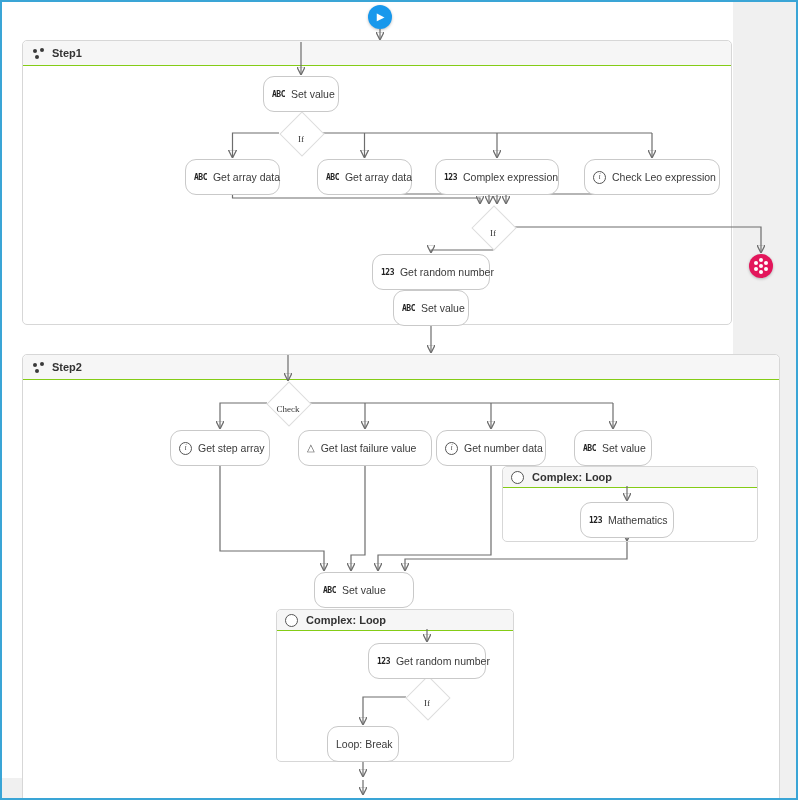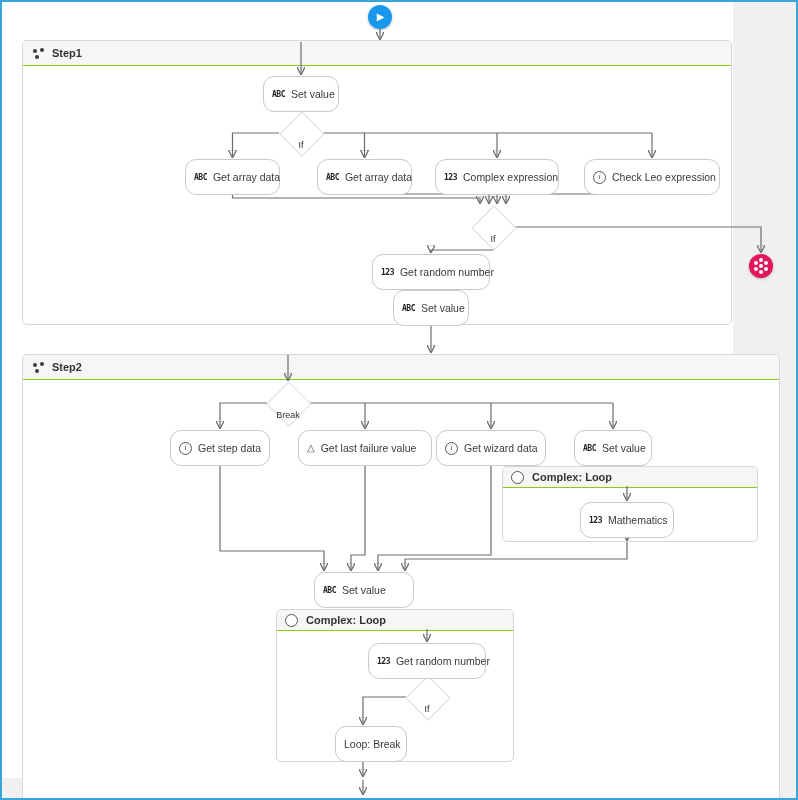"If" .diamond .dlabel { font-family: none -> Liberation Serif, serif; top: 12px -> 6px }
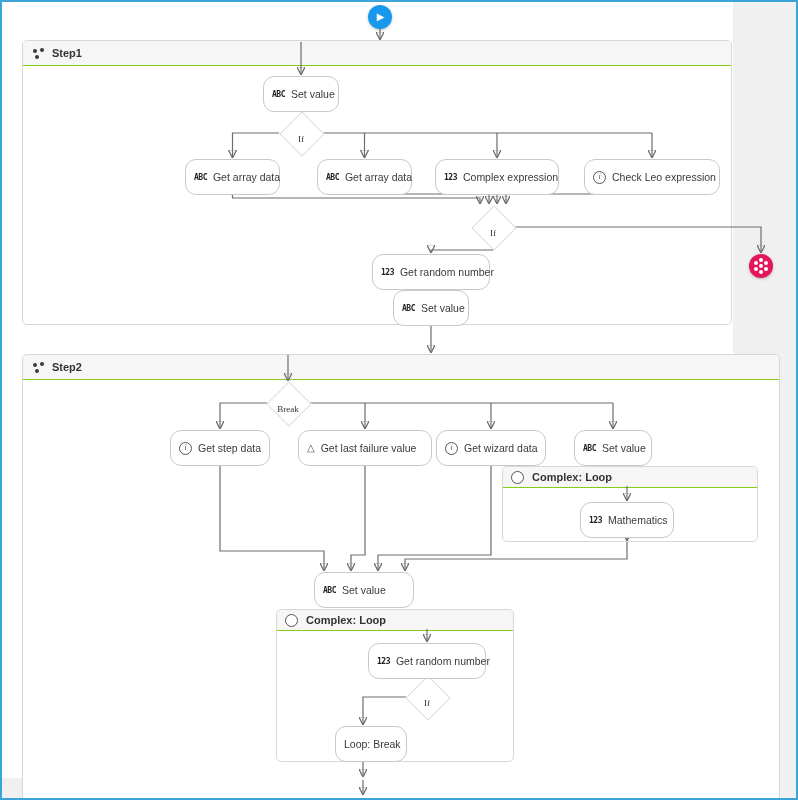"Break" div.dlabel { text: Break -> Check }
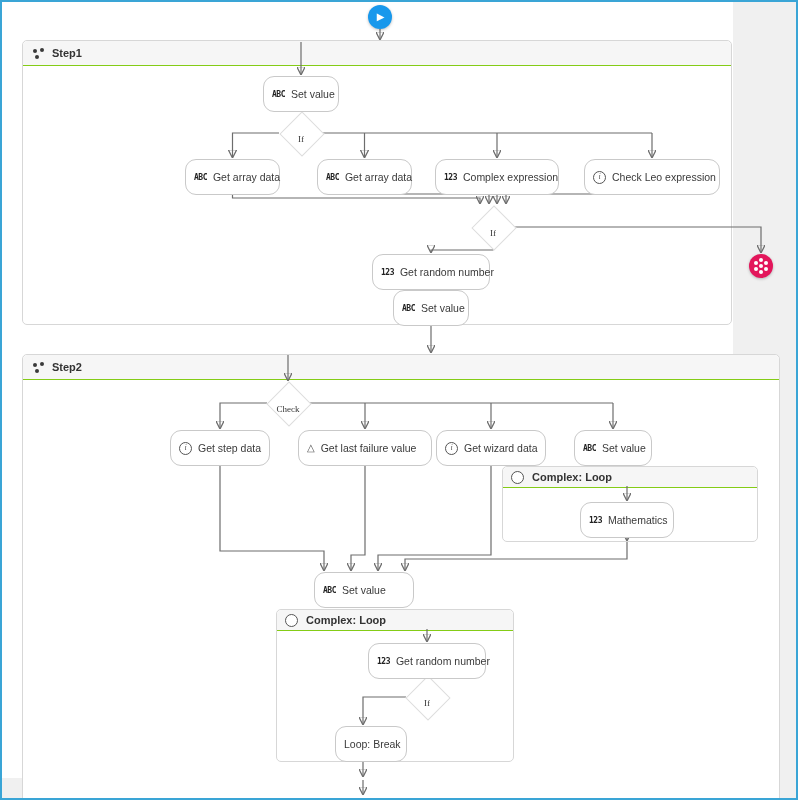"Get step data" span { text: data -> array }
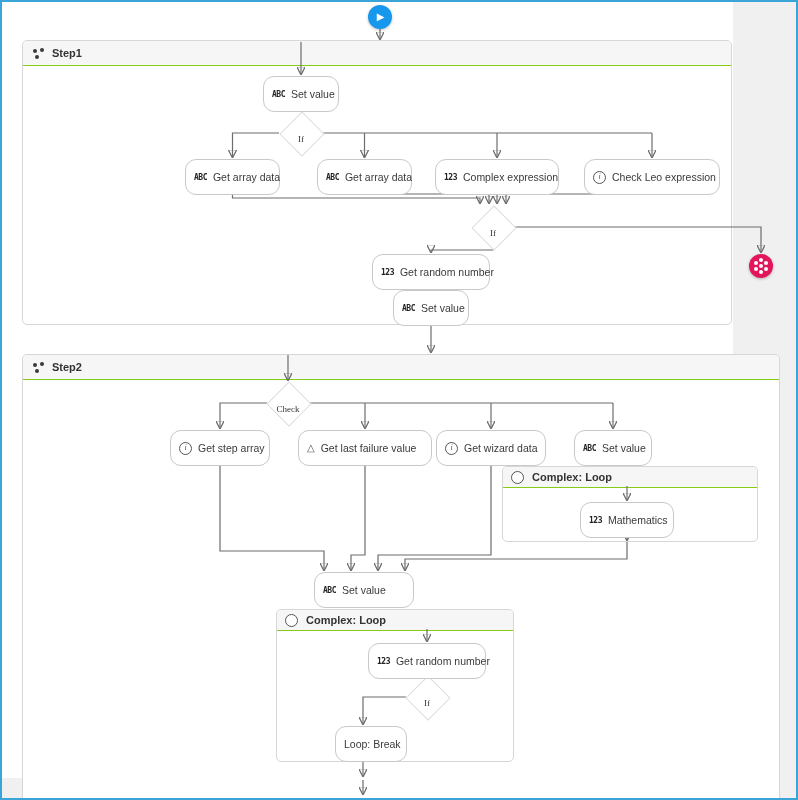"Get wizard data" span { text: wizard -> number }
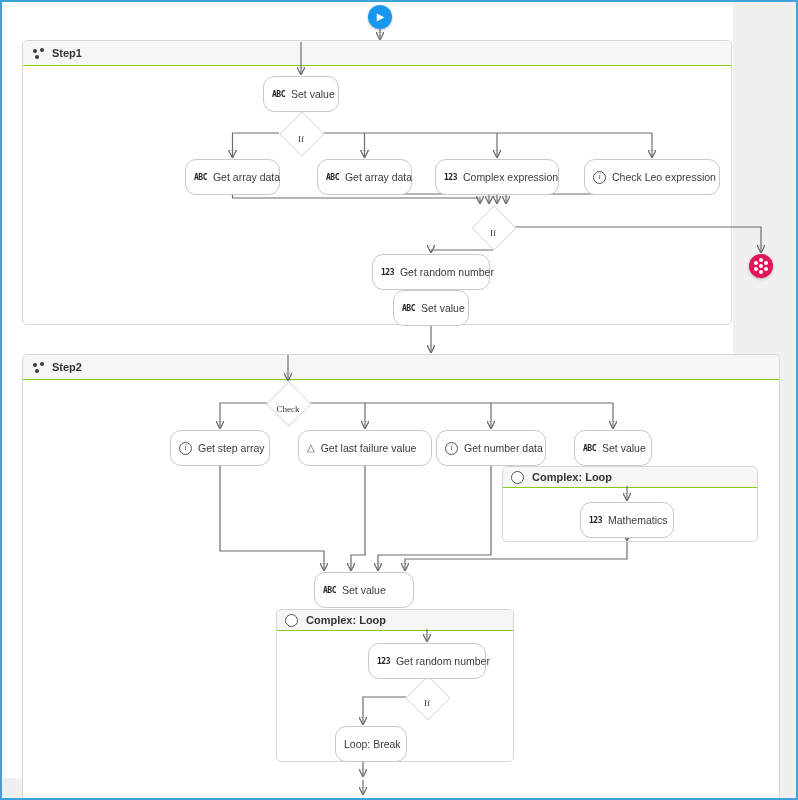"Loop: Break" div.pill { left: 333px -> 325px }
